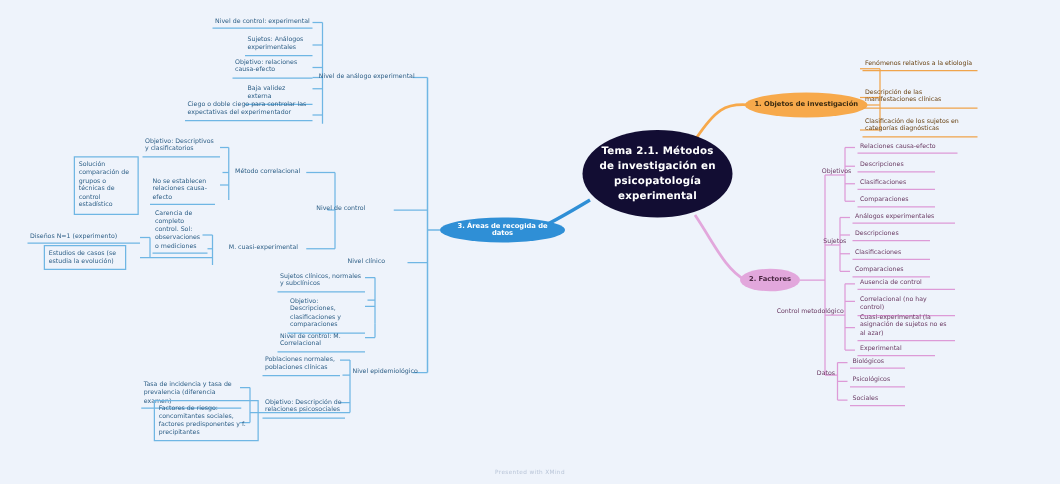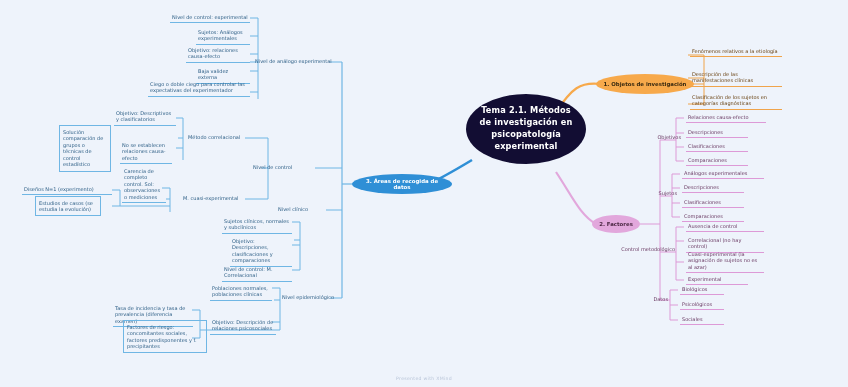"Tema 2.1. Métodos de investigación" div.node { top: 94px -> 104px }
